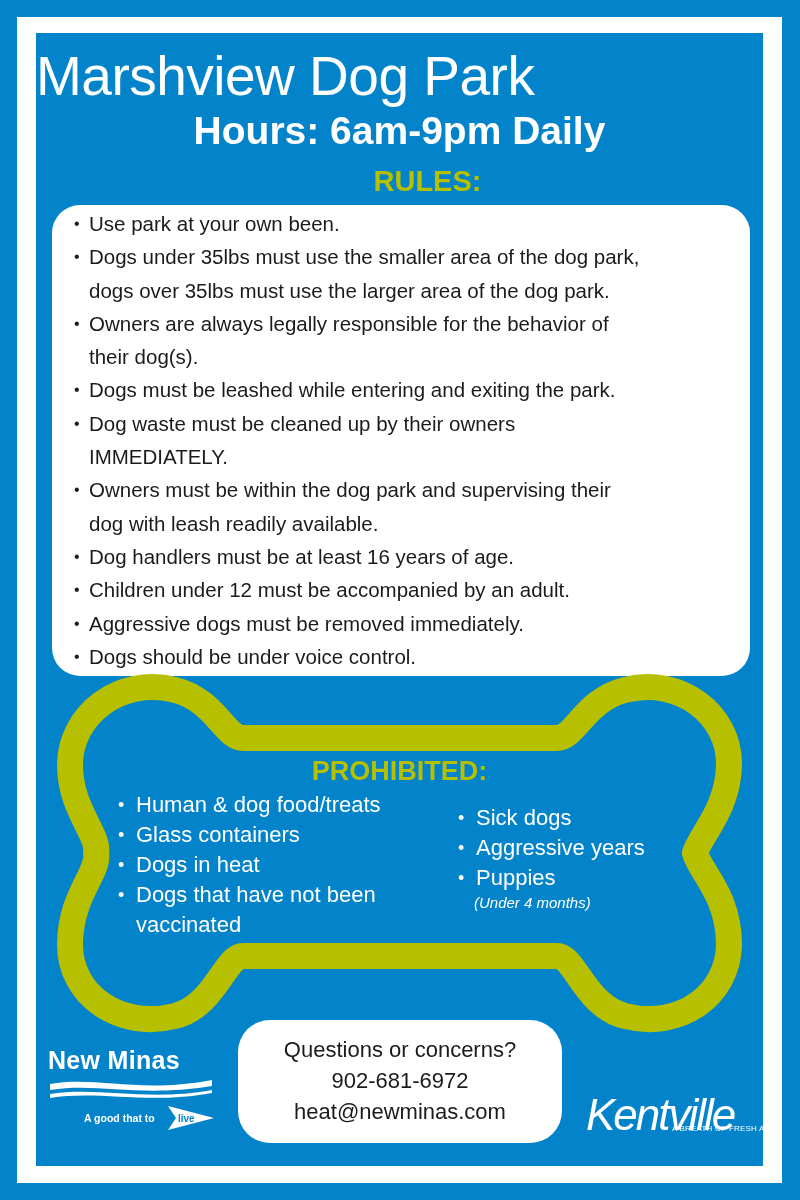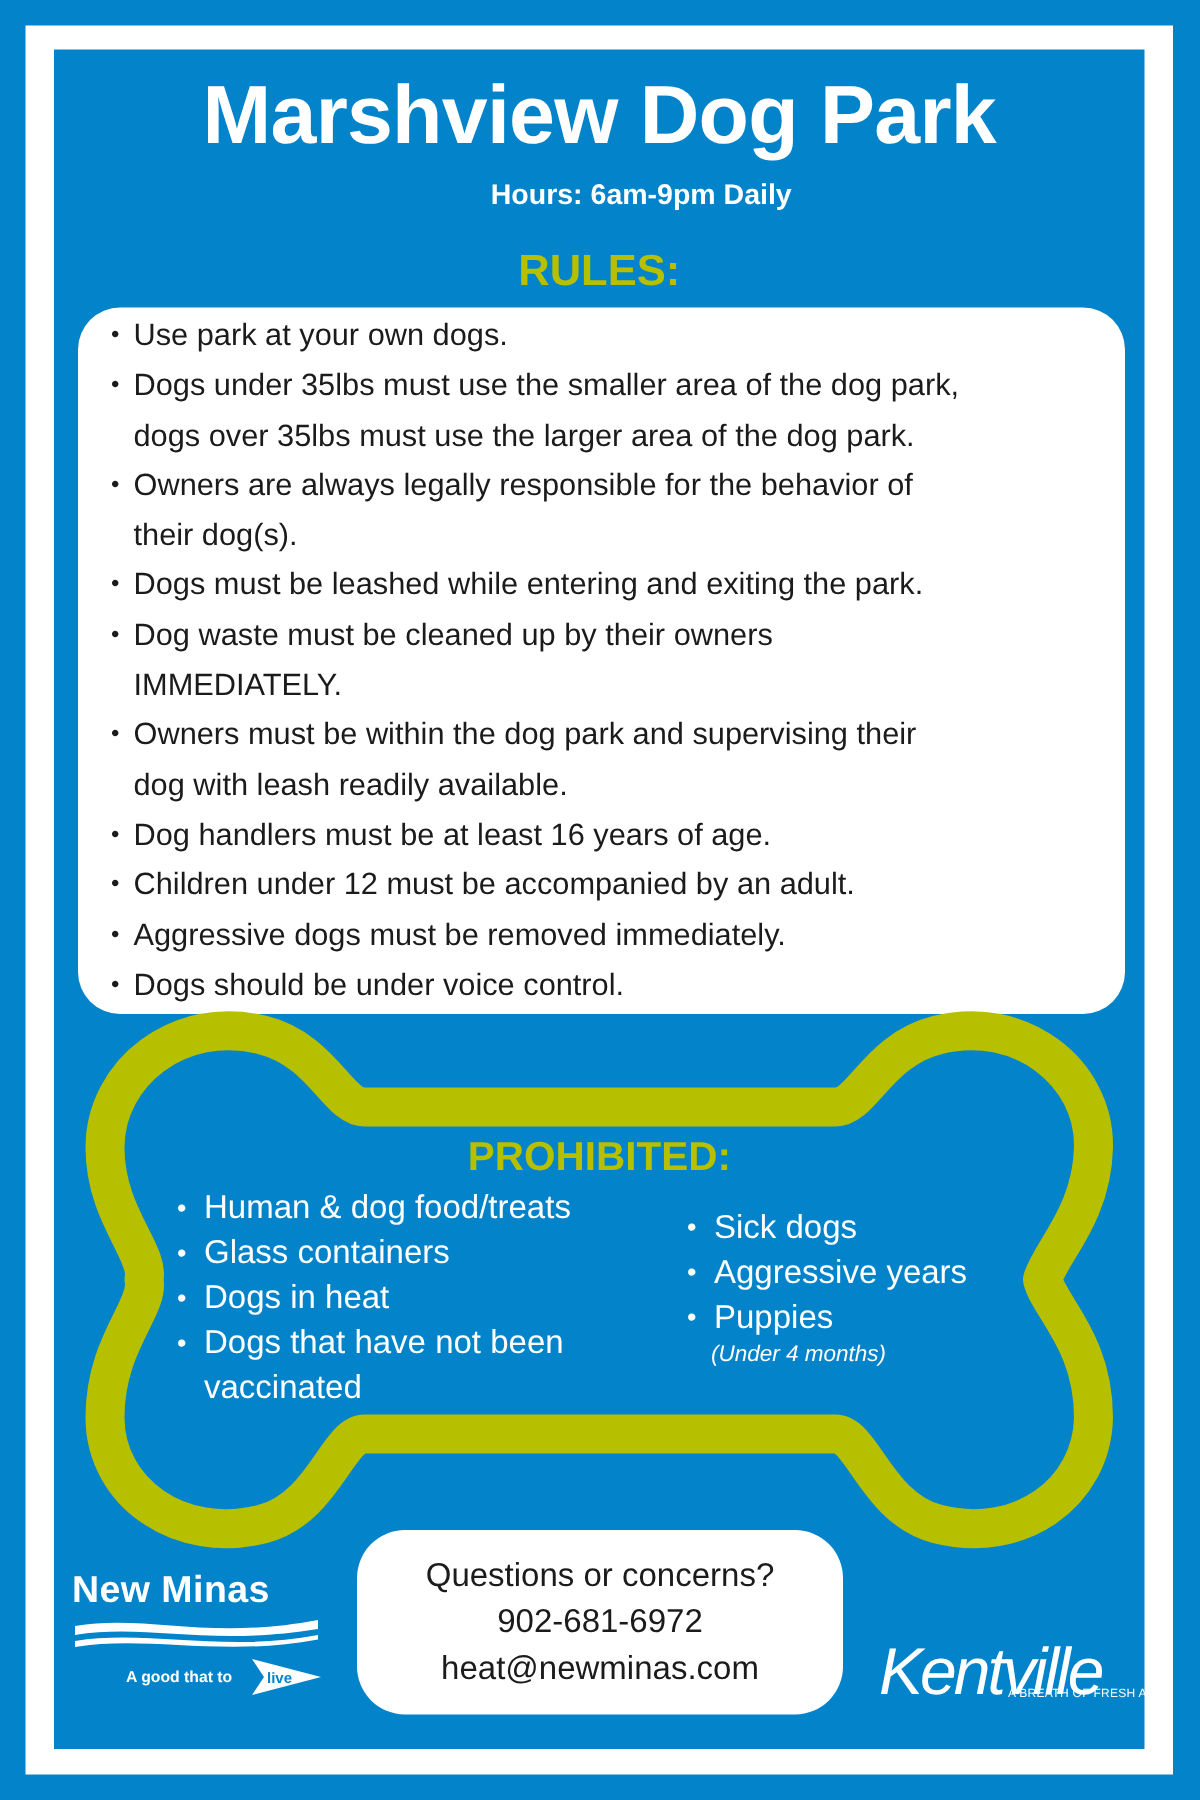"Marshview Dog Park" .title { font-weight: bold -> normal; text-align: center -> none }
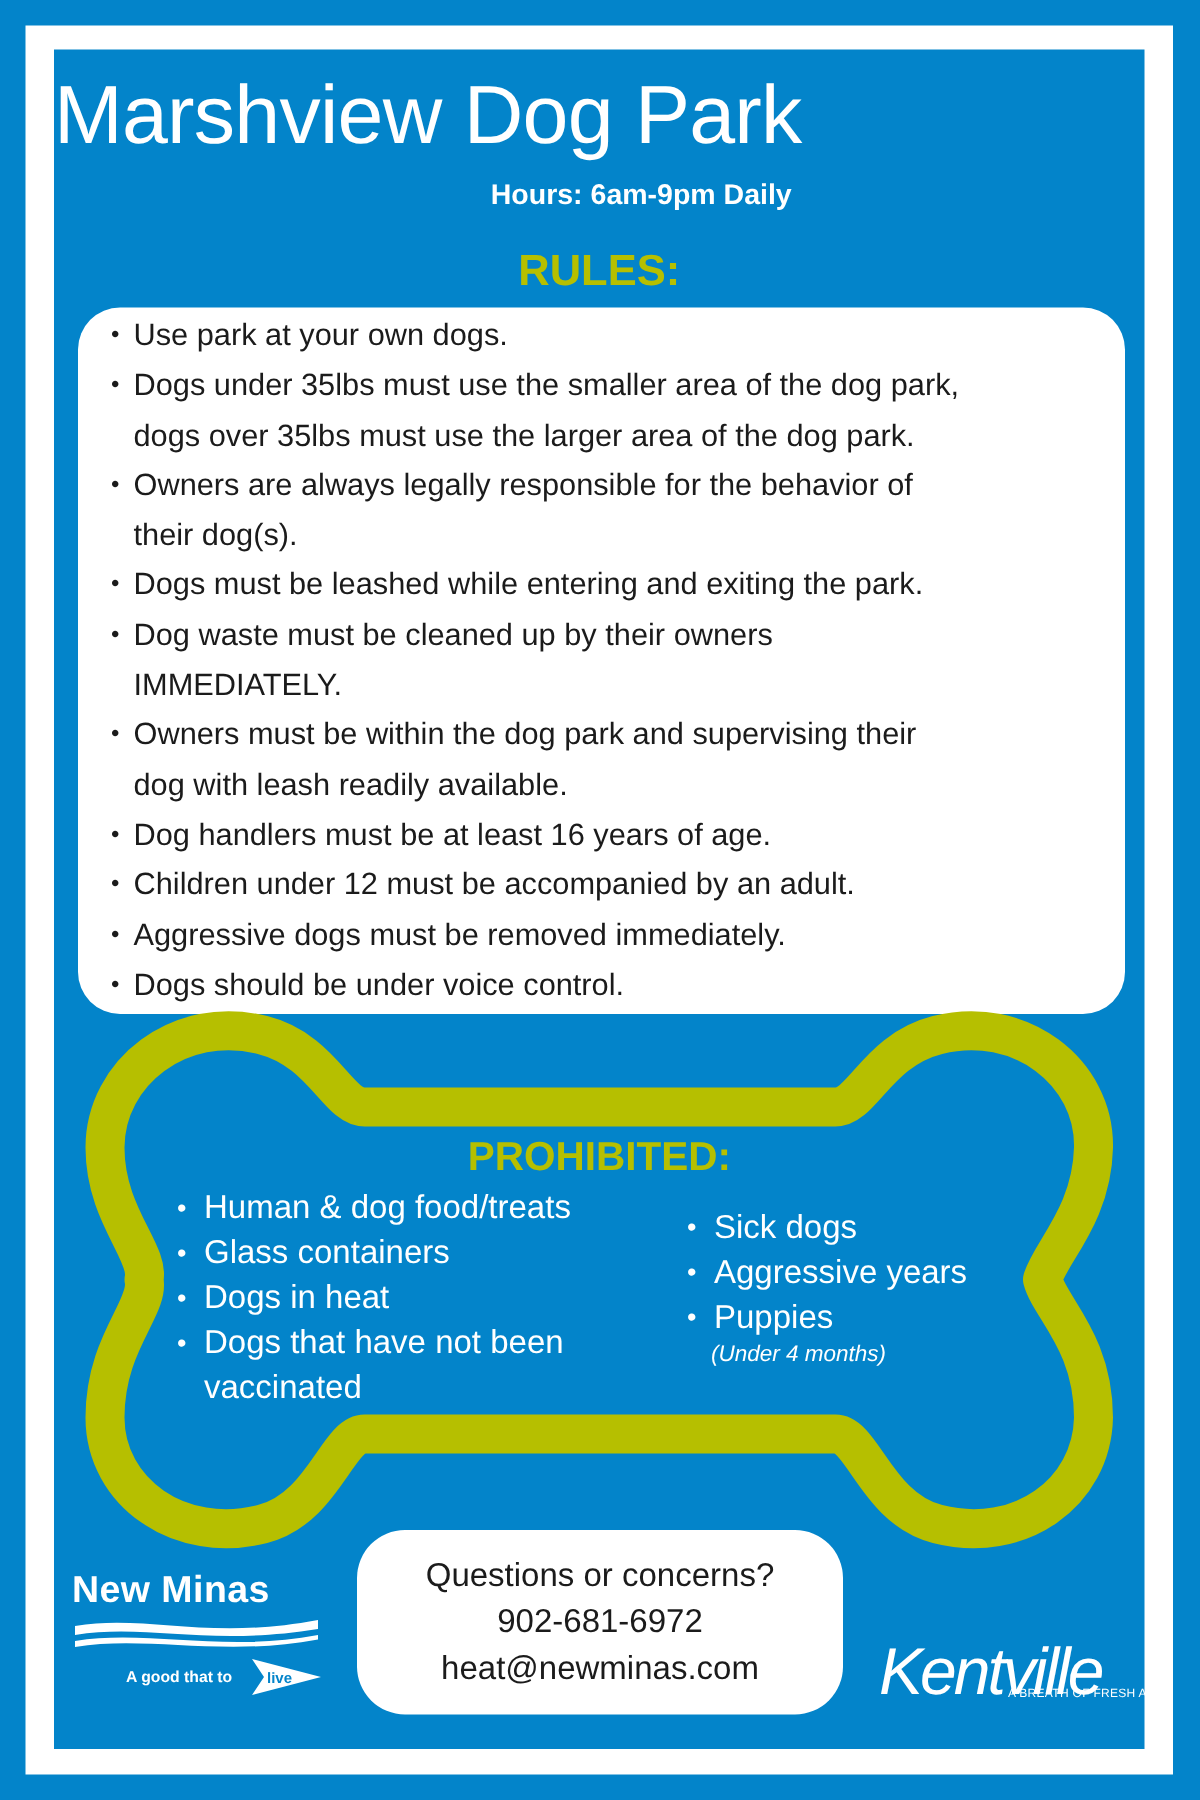"Hours: 6am-9pm Daily" .hours { font-size: 19px -> 39px; margin-left: 28px -> none }
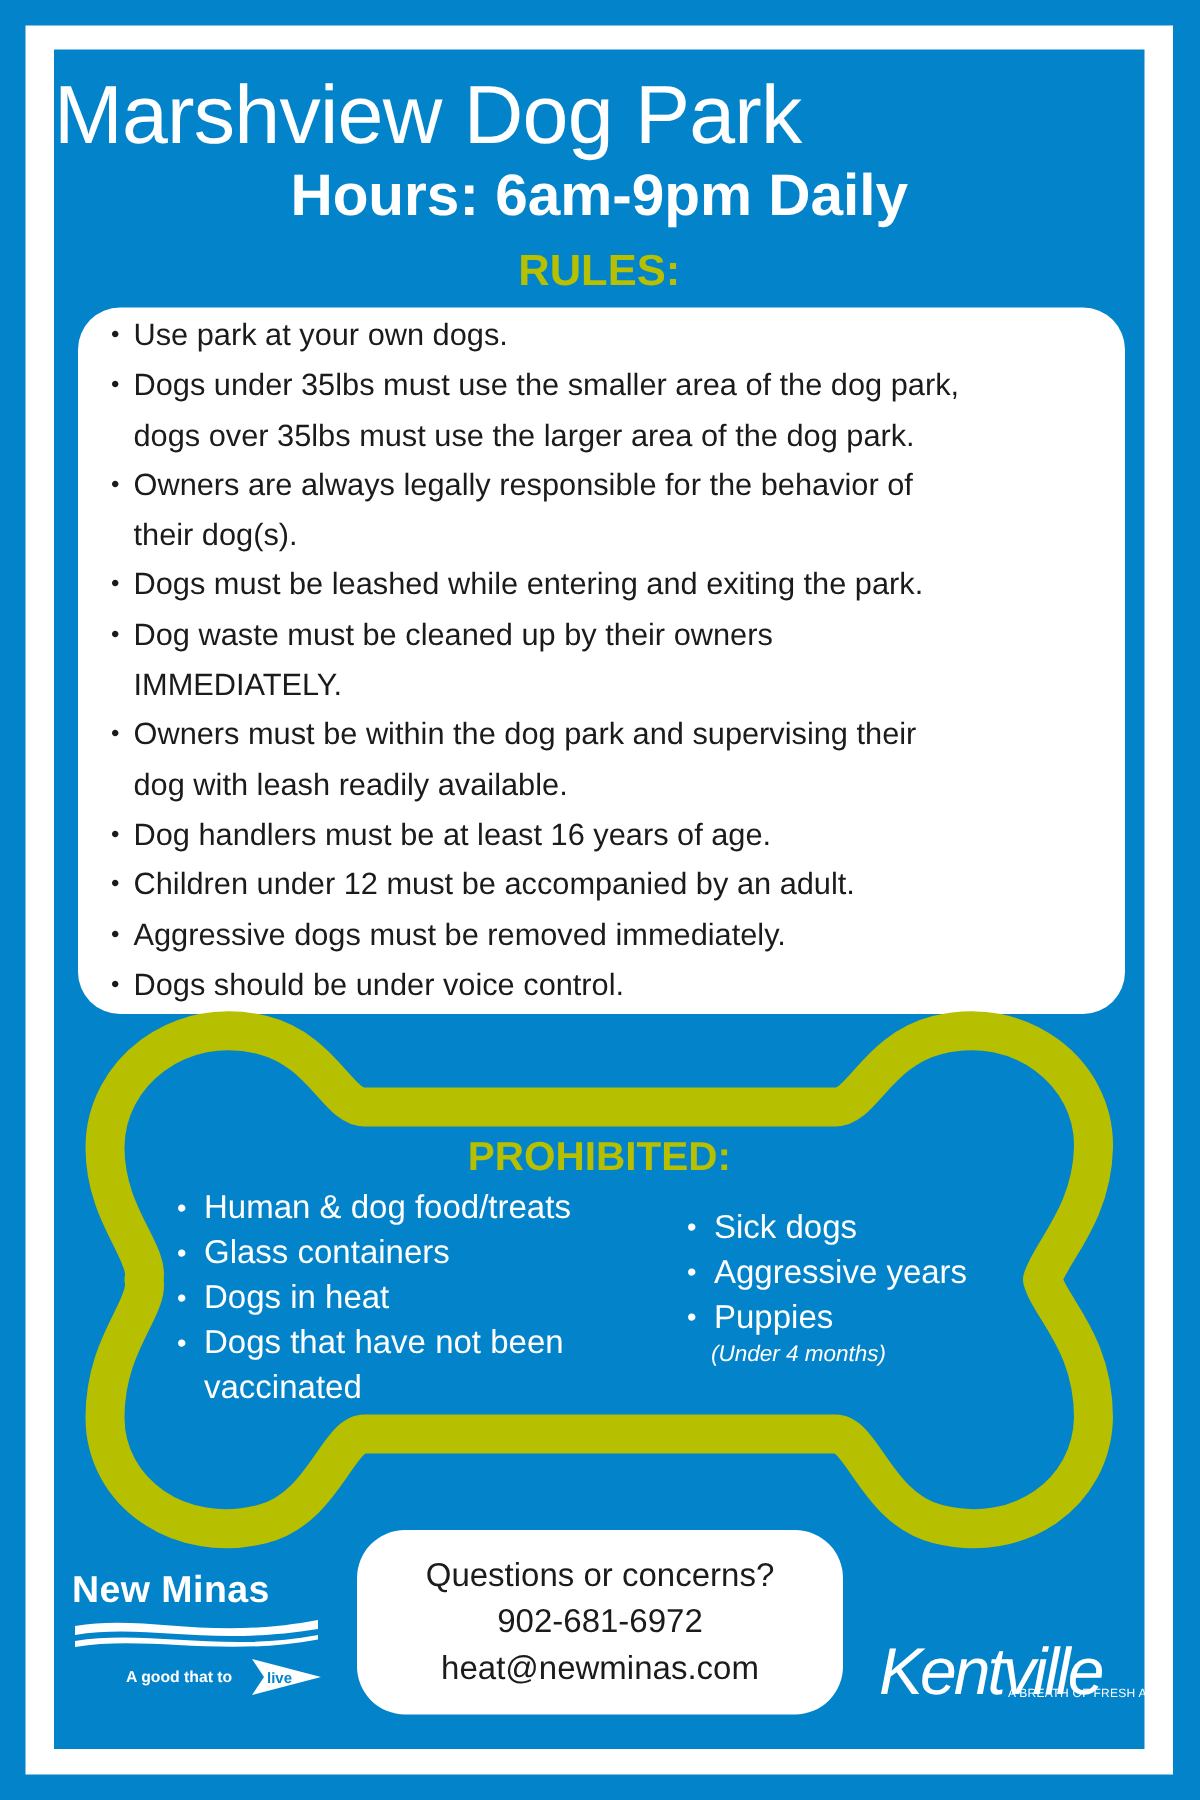"RULES:" .rules-title { padding-left: none -> 28px }
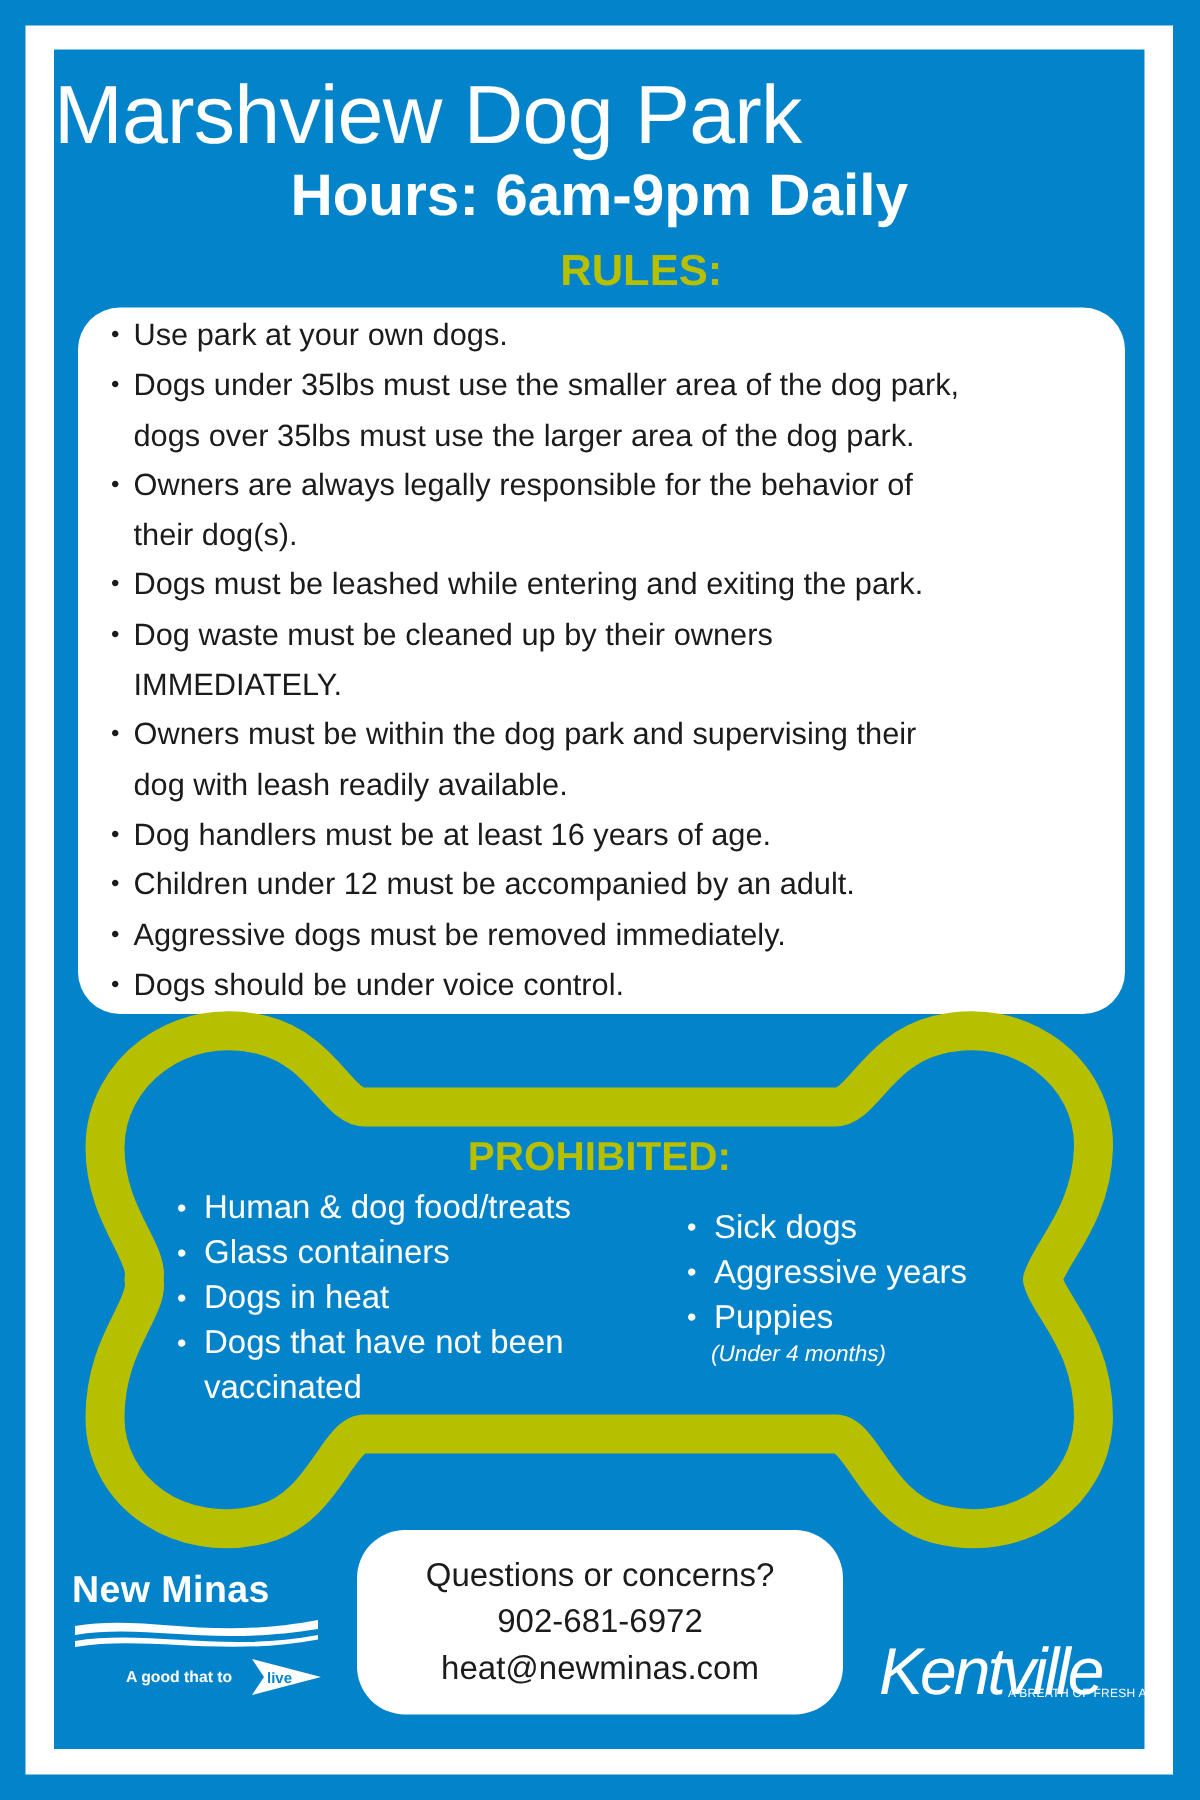"Use park at your own" span { text: dogs -> been }
